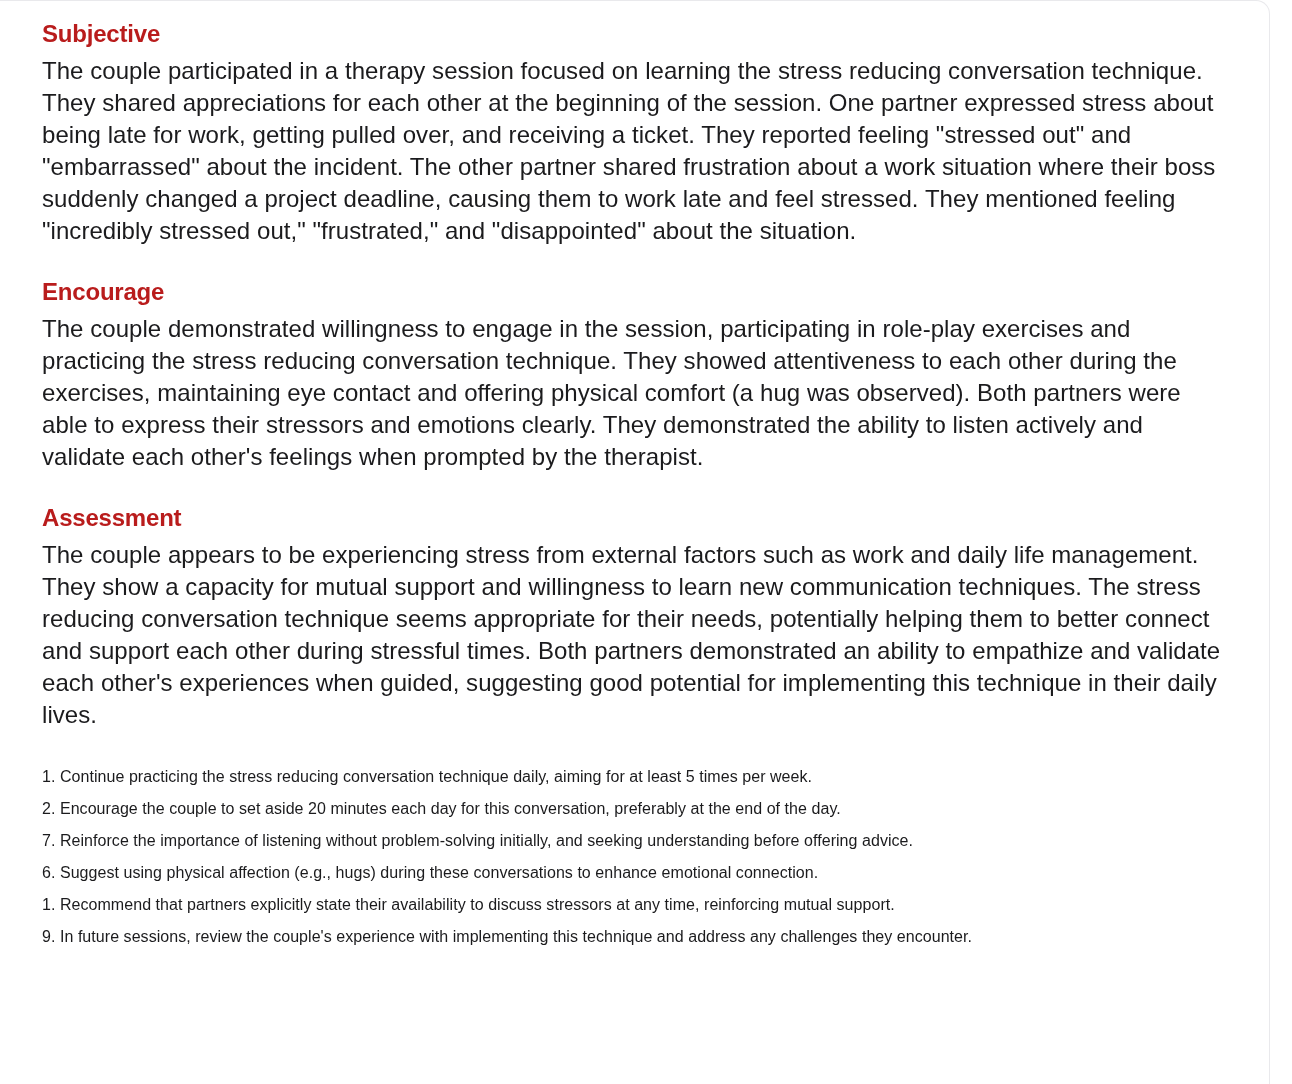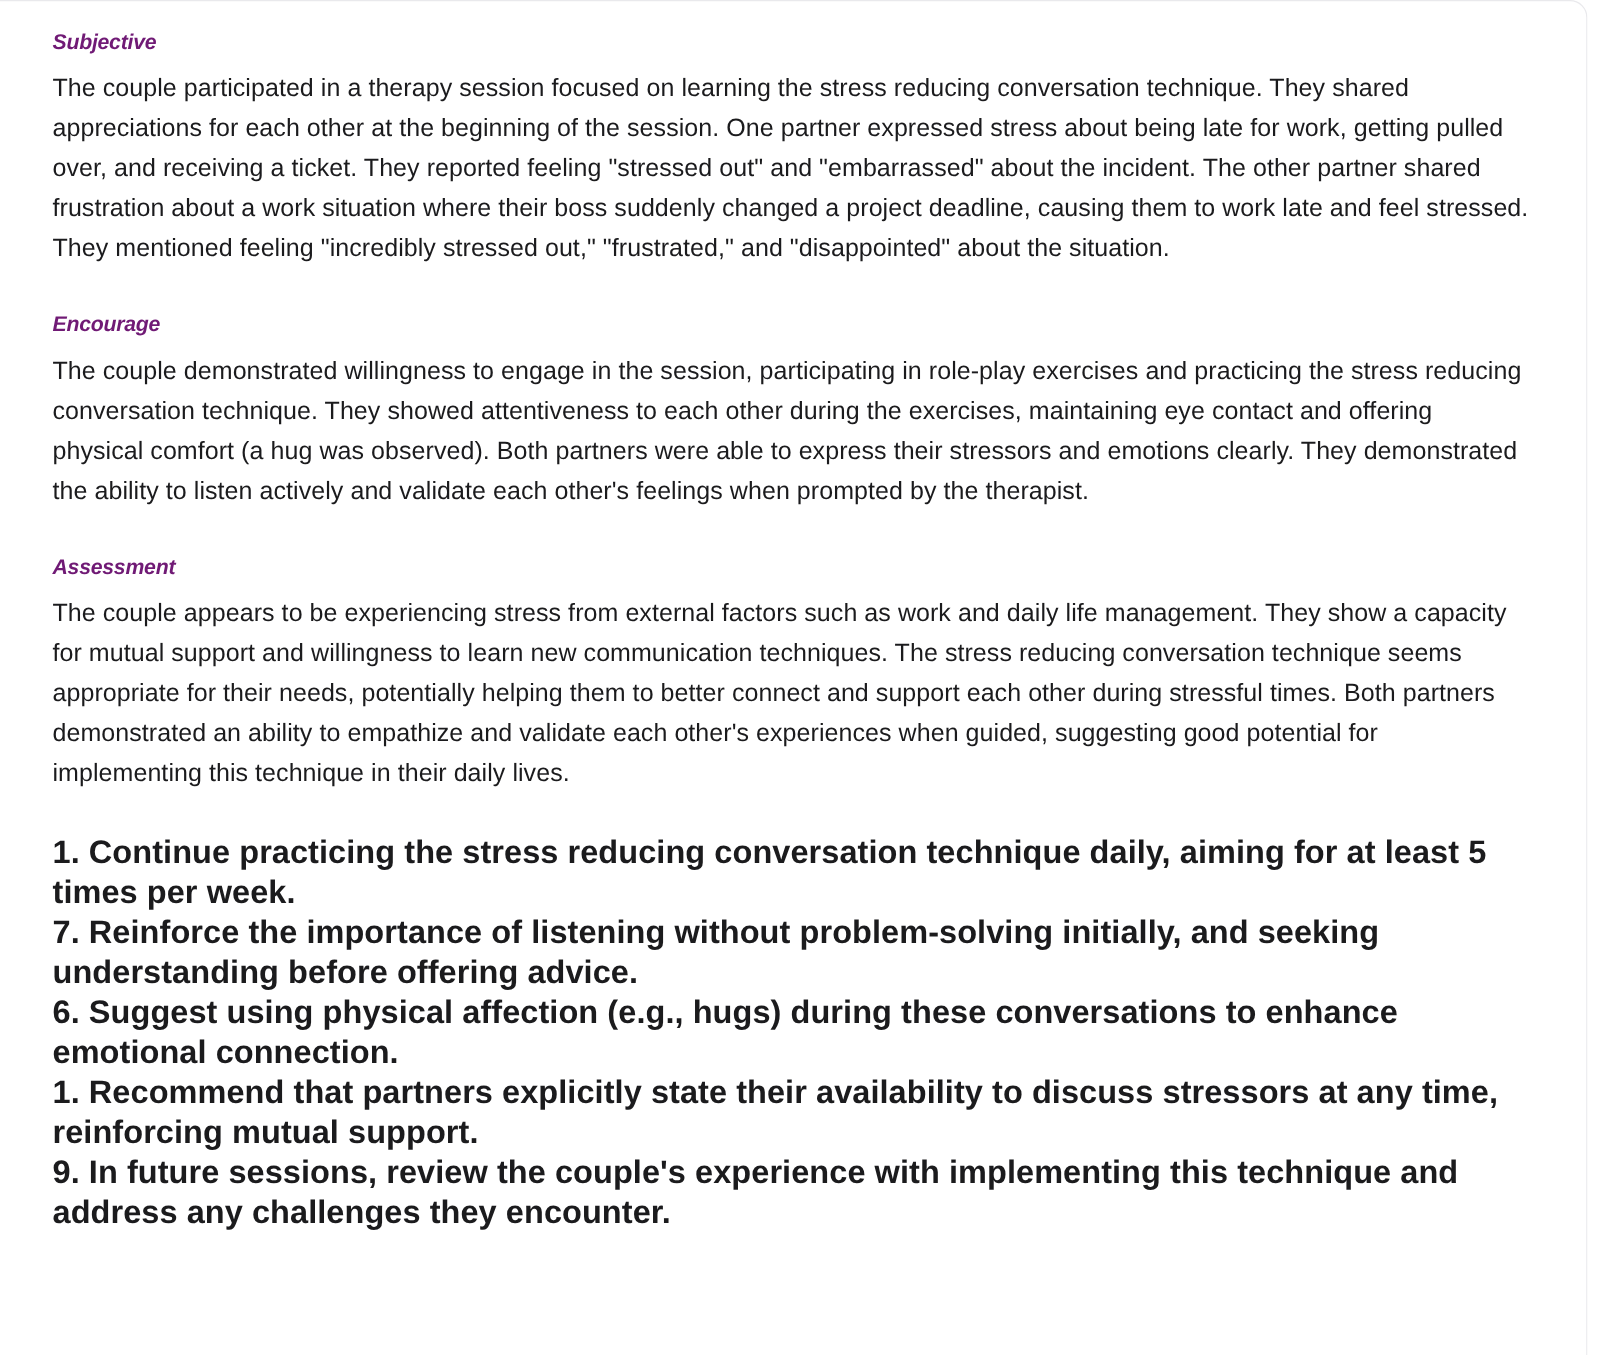"Subjective" h2.section-heading { color: #701a75 -> #b91c1c; font-size: 17px -> 24px; font-style: italic -> none }
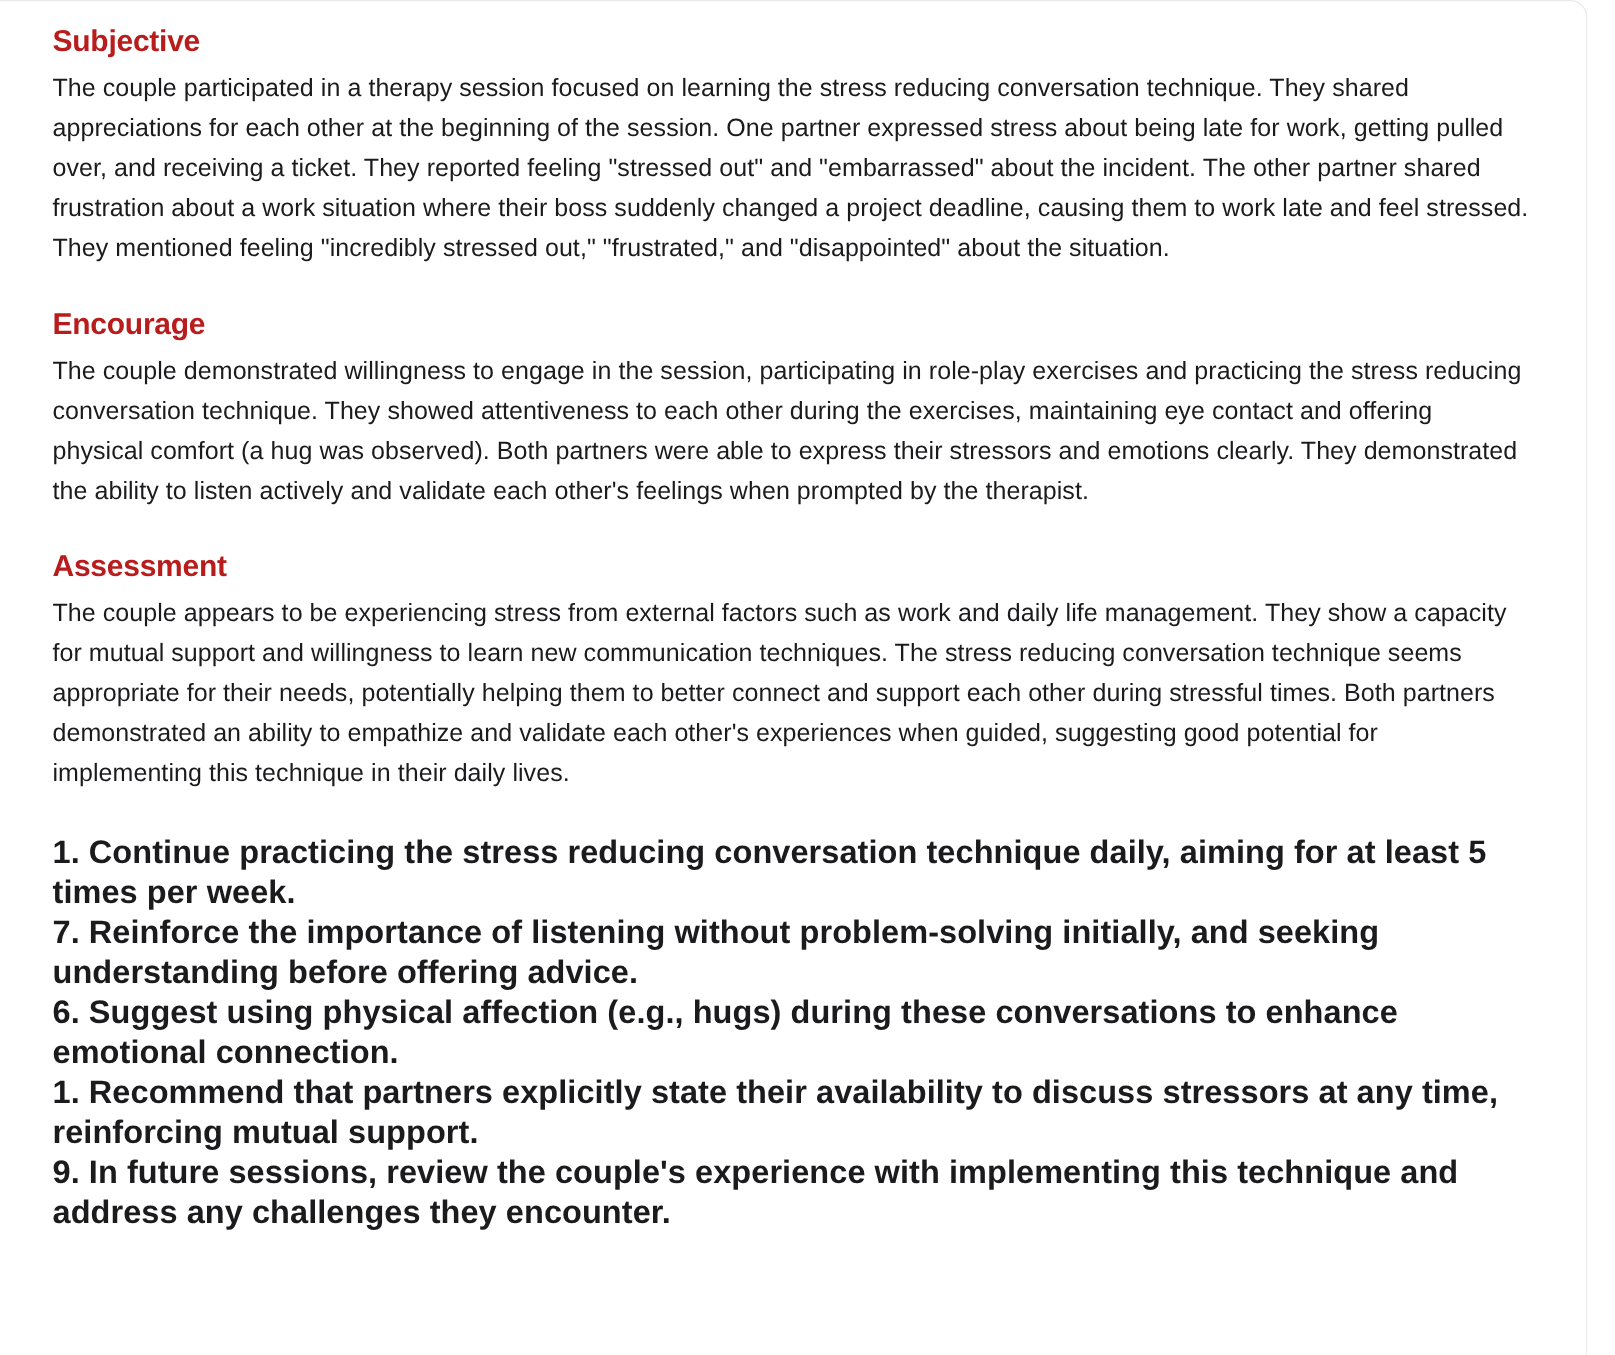"The couple participated in a" p.section-body { font-size: 20px -> 24px }
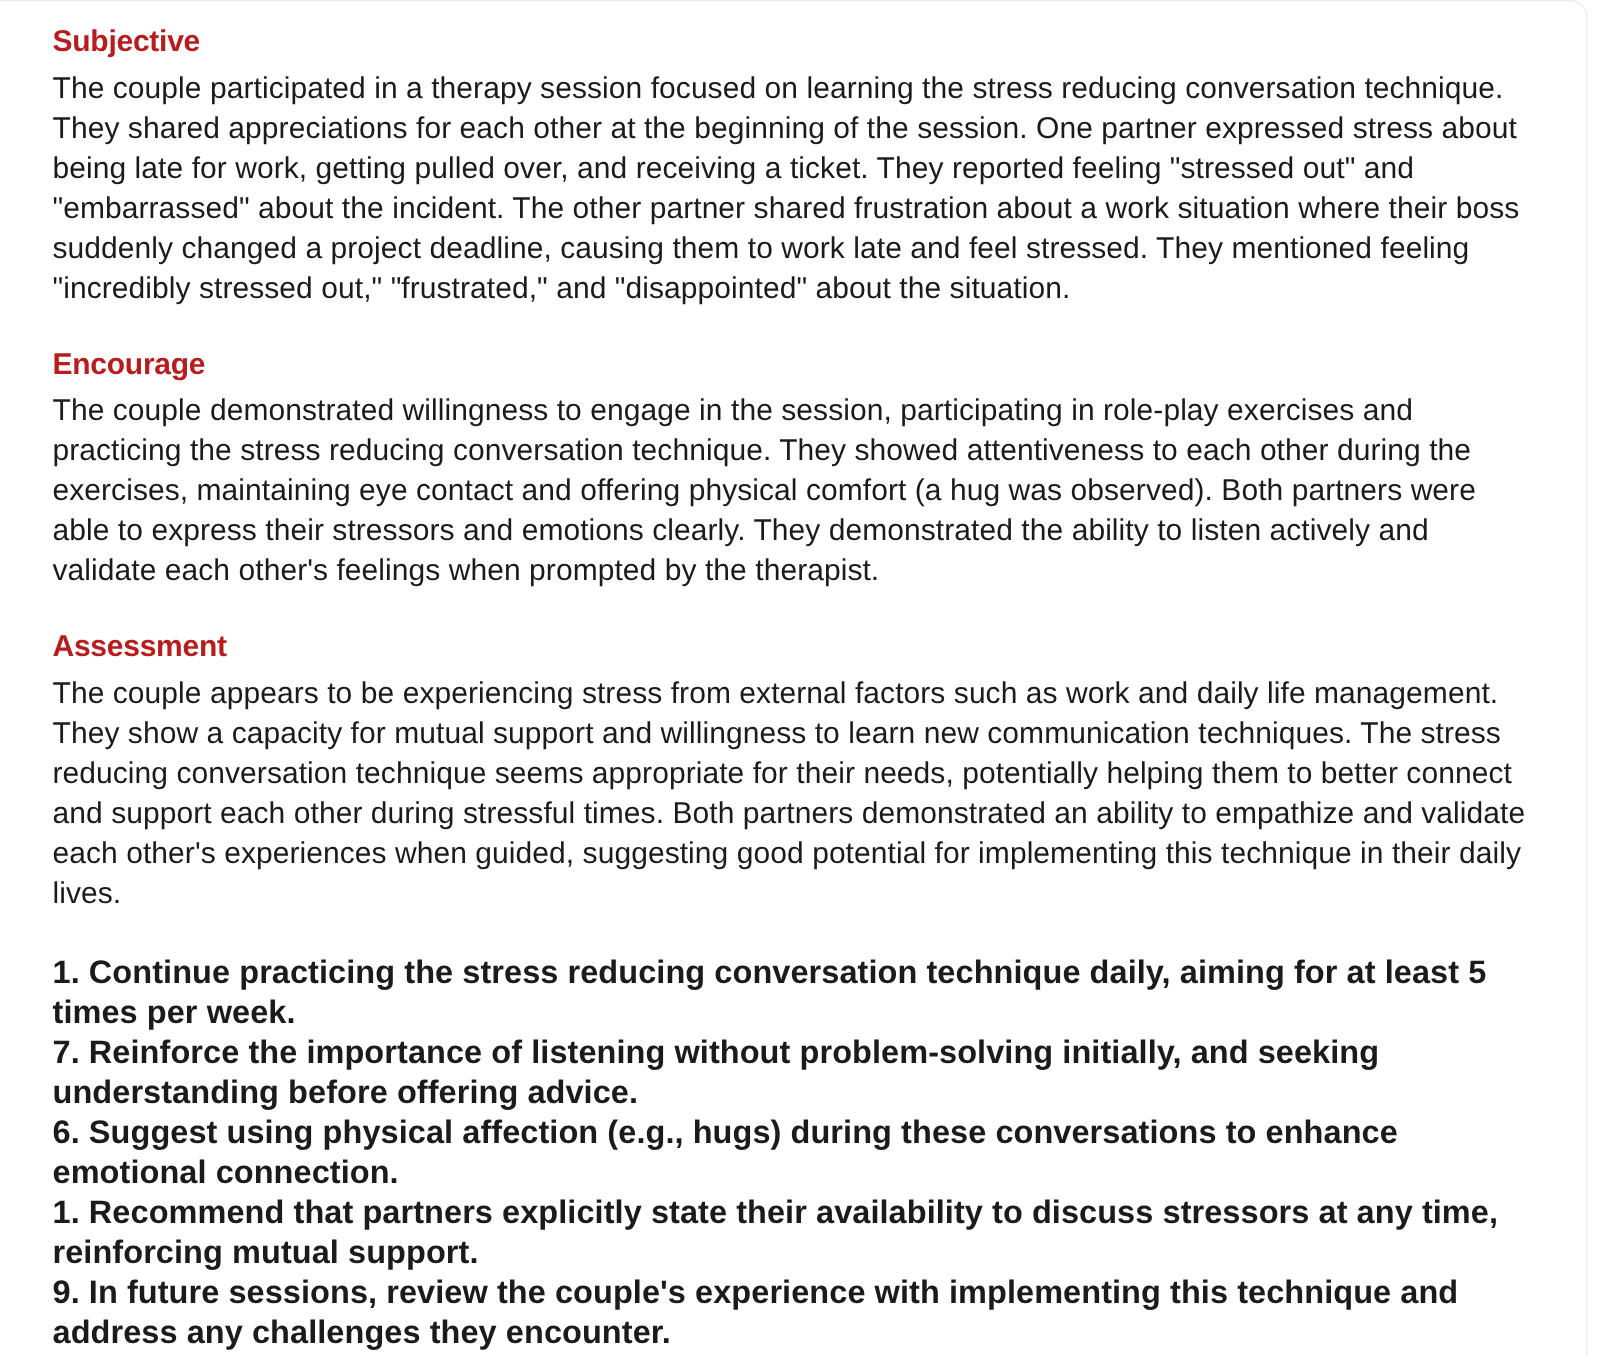"1. Continue practicing the stress" .plan-item { font-size: 26px -> 16px; font-weight: bold -> none }
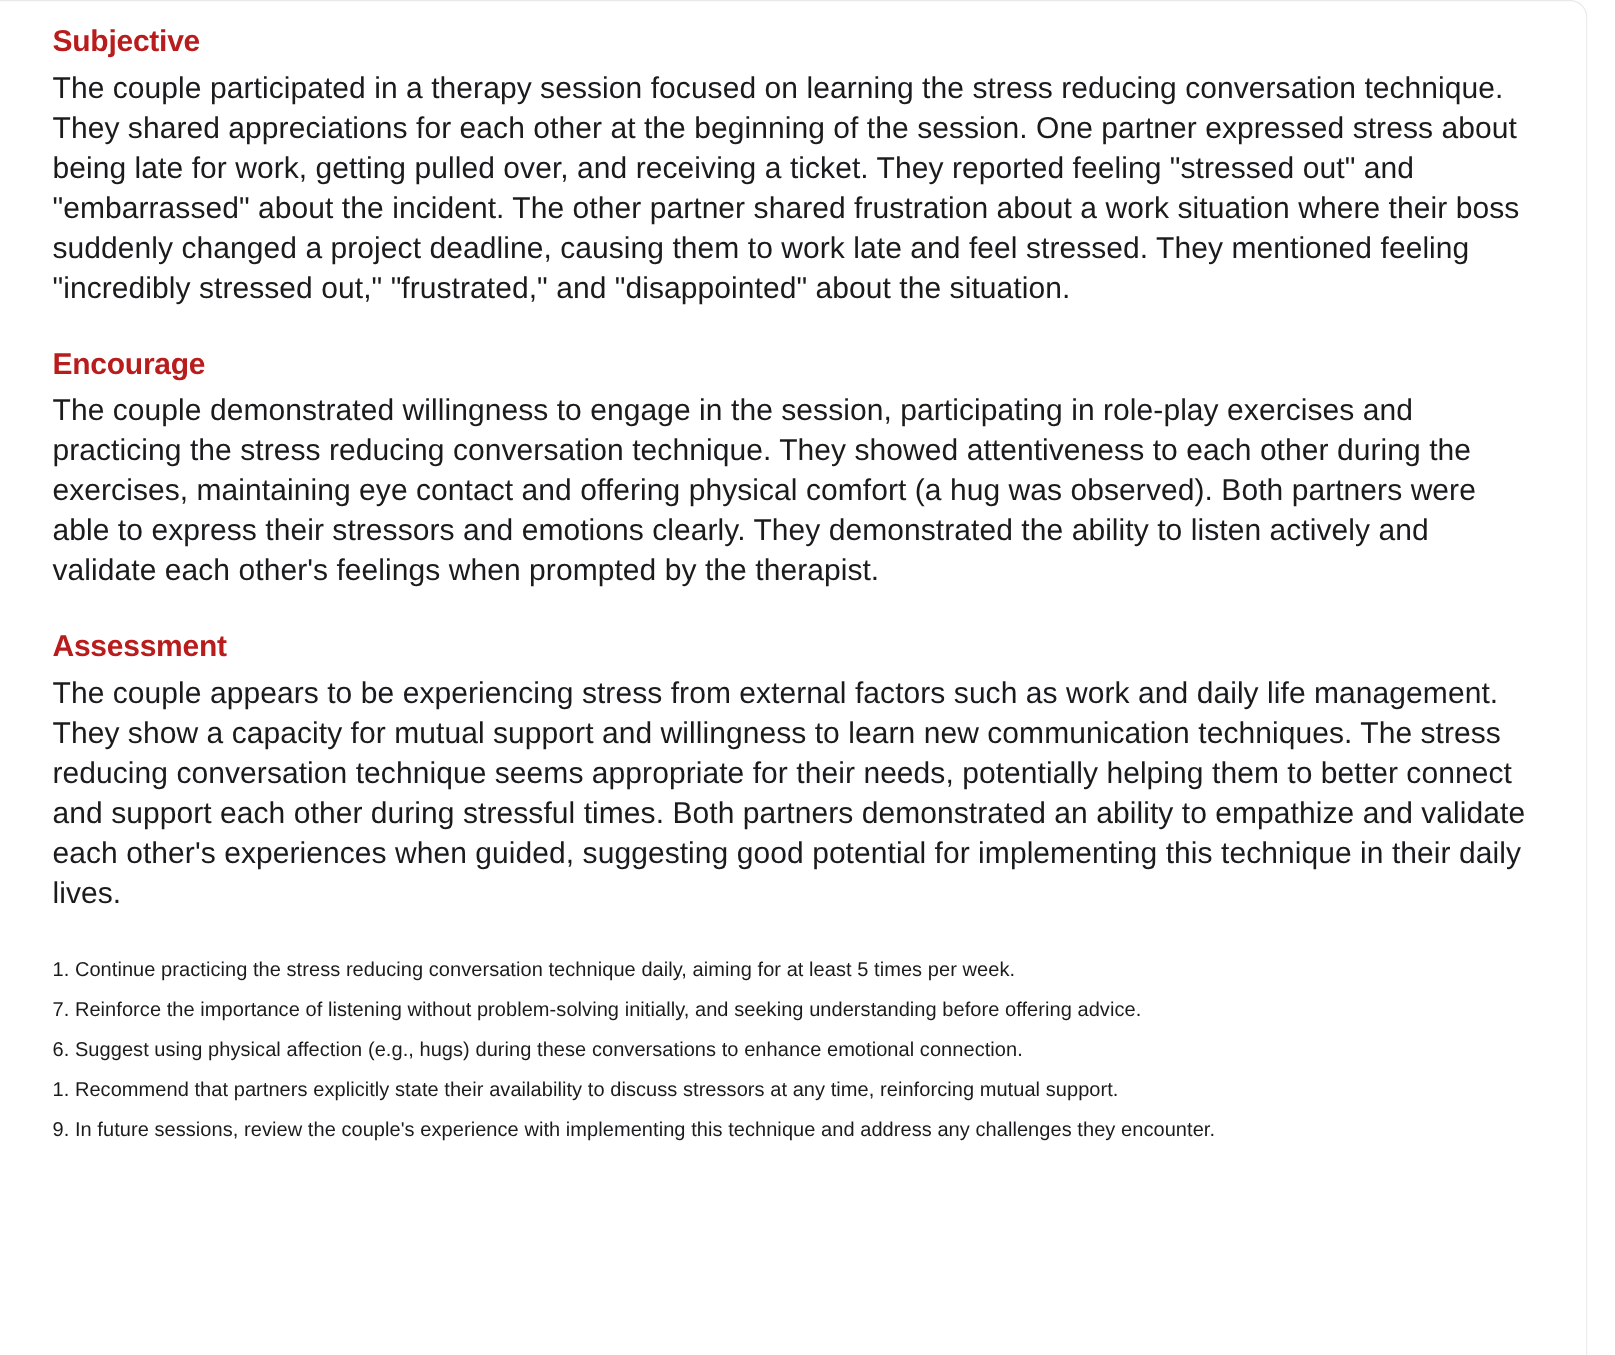"2. Encourage the couple to" div.plan-item { html: none -> <div>2. Encourage the couple to set aside 20 minutes each day for this conversation, preferably at the end of the day.</div> }
